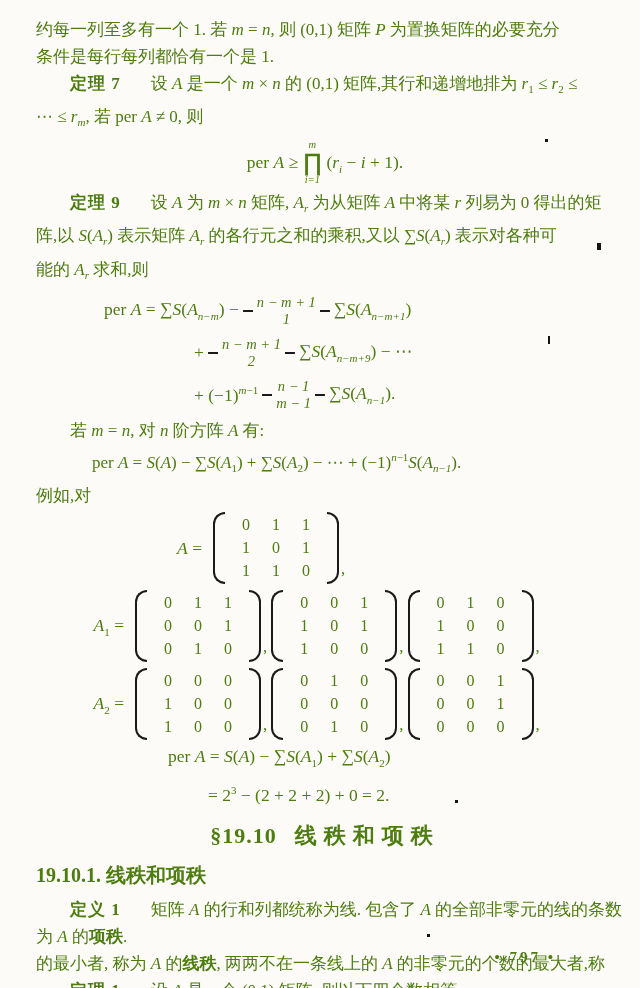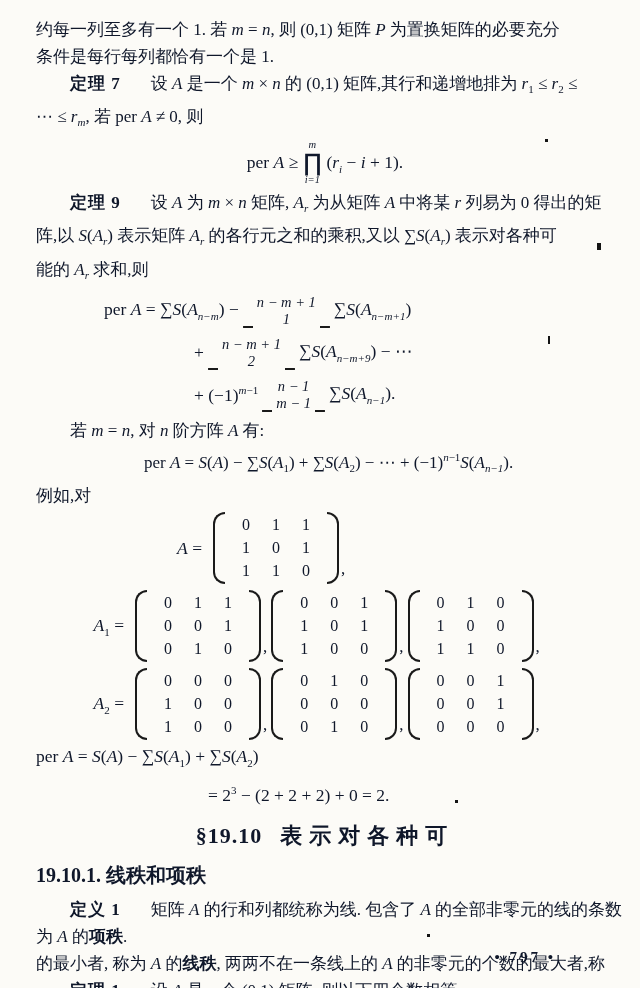"约每一列至多有一个 1. 若 m =" .page { color: #0f172a -> #4d7c0f }
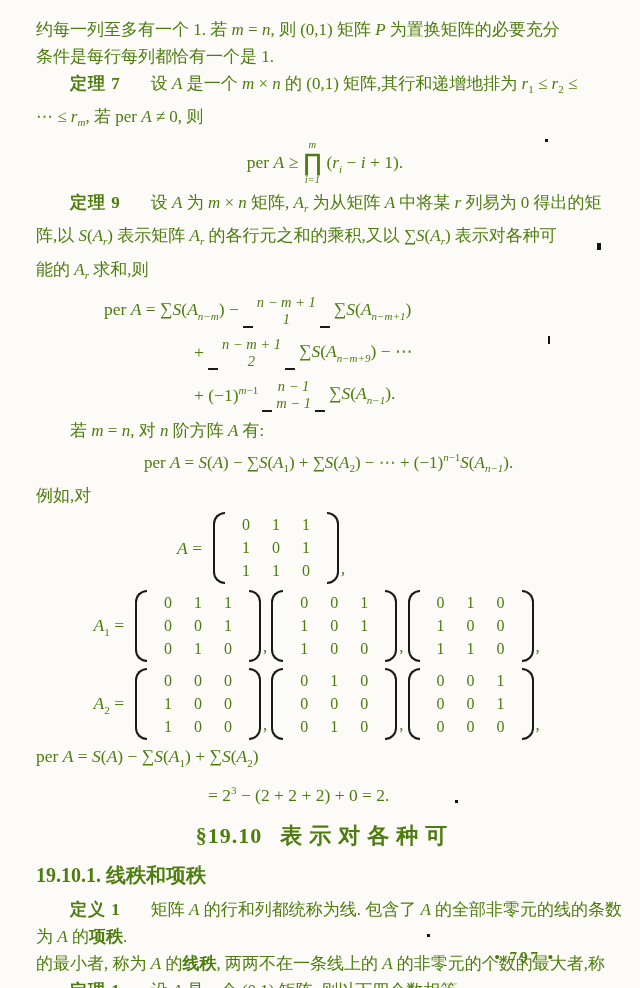"n − m + 1" .binom { align-items: flex-end -> center }
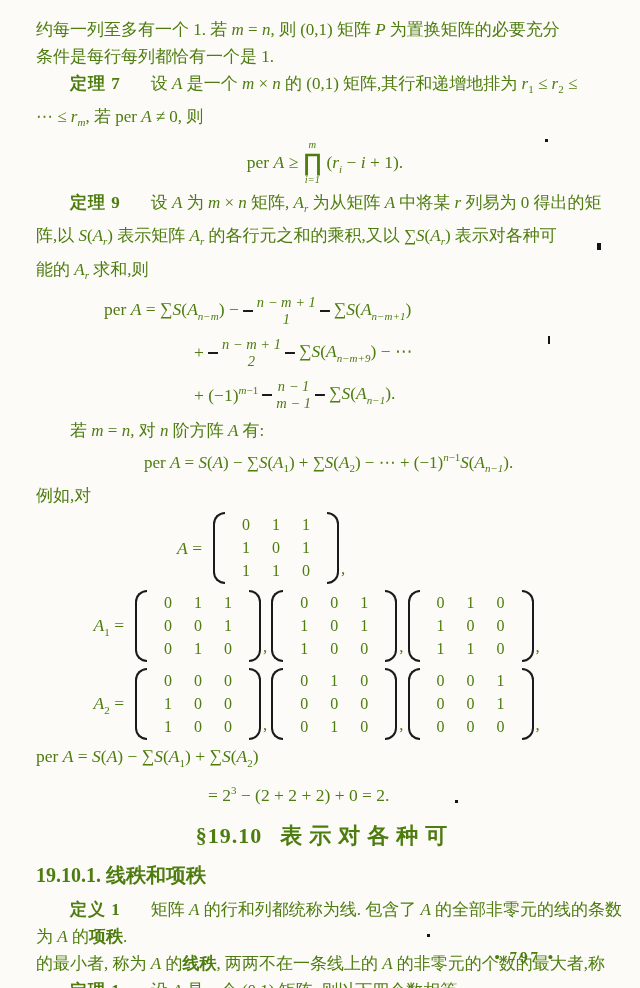"per A = S(A) − ∑S(A1) + ∑S(A2) −" div.tline { margin-left: 108px -> 56px }
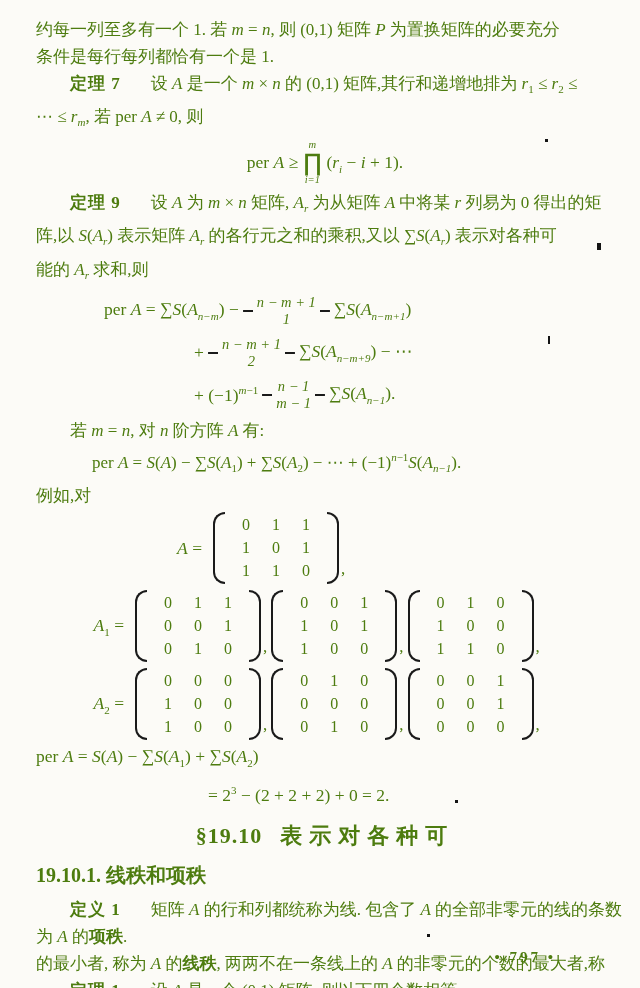"per A = S(A) − ∑S(A1) + ∑S(A2)" .result-line.r1 { margin-left: none -> 132px }
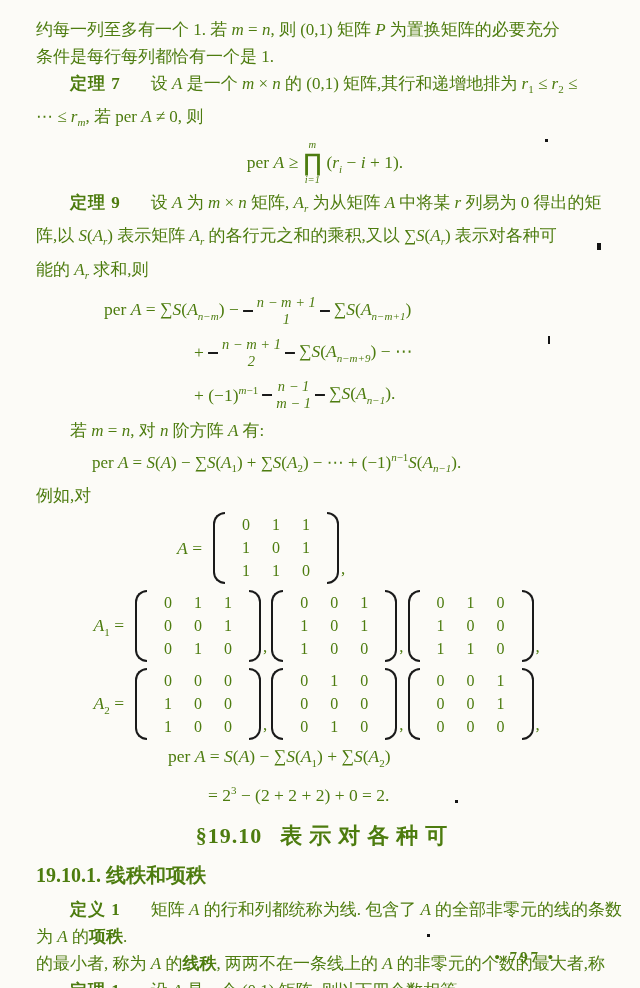"表示对各种可" span.ttl { text: 表示对各种可 -> 线秩和项秩 }
